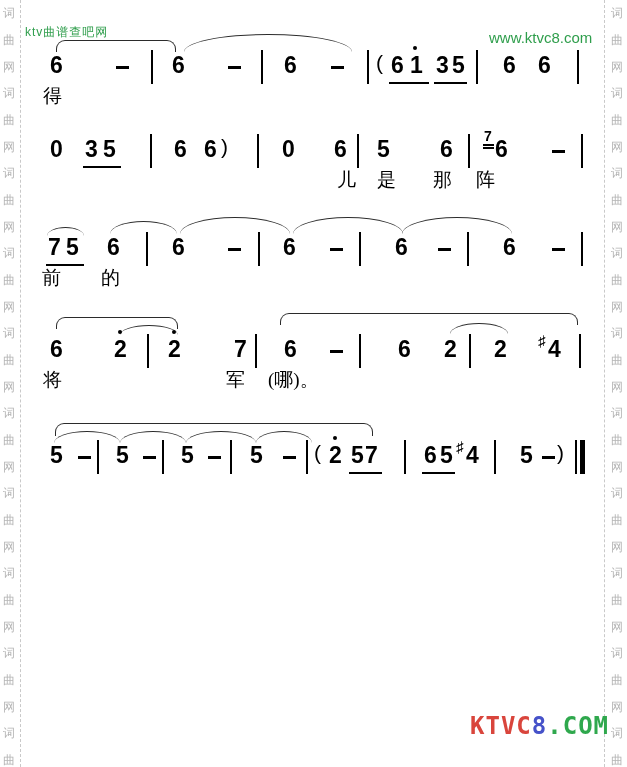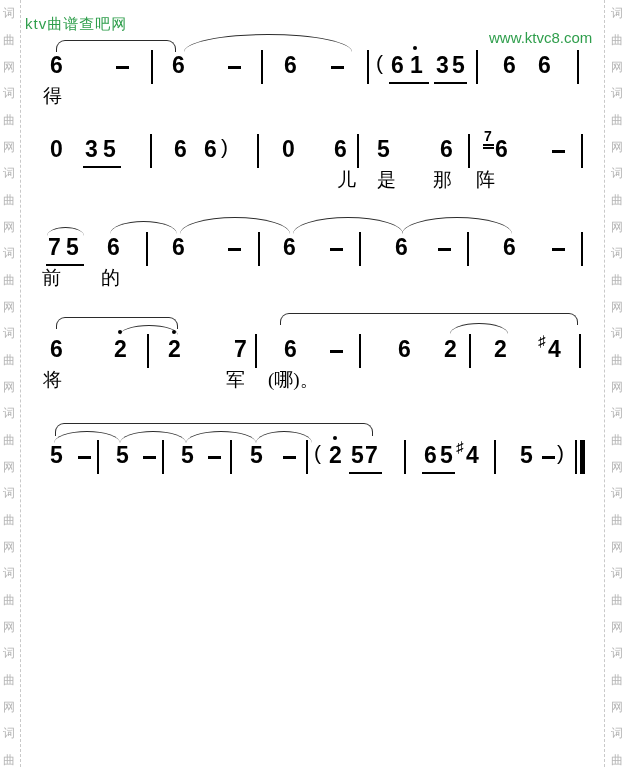"ktv曲谱查吧网" .site-name { font-size: 15px -> 12px; top: 15px -> 24px }
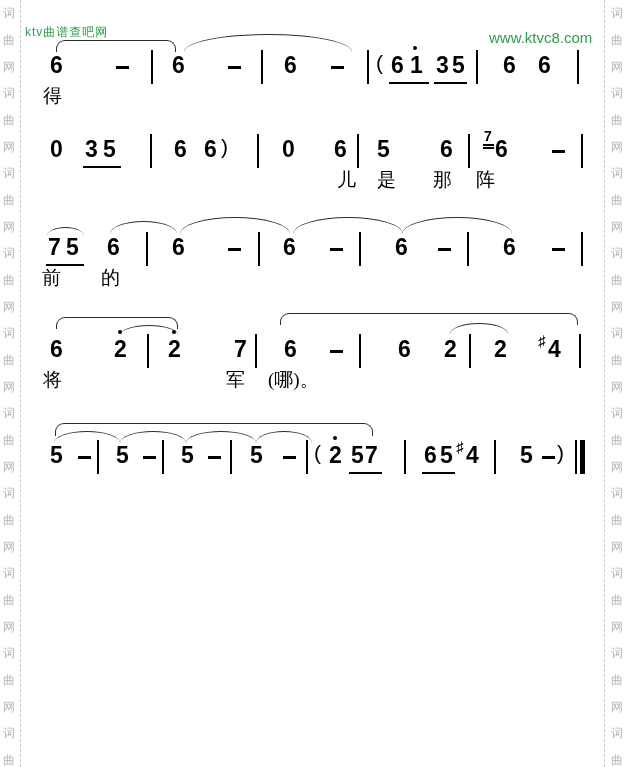"KTVC8.COM" div.logo { html: none -> <div><span>KTVC</span><span>8</span><span>.COM</span></div> }
